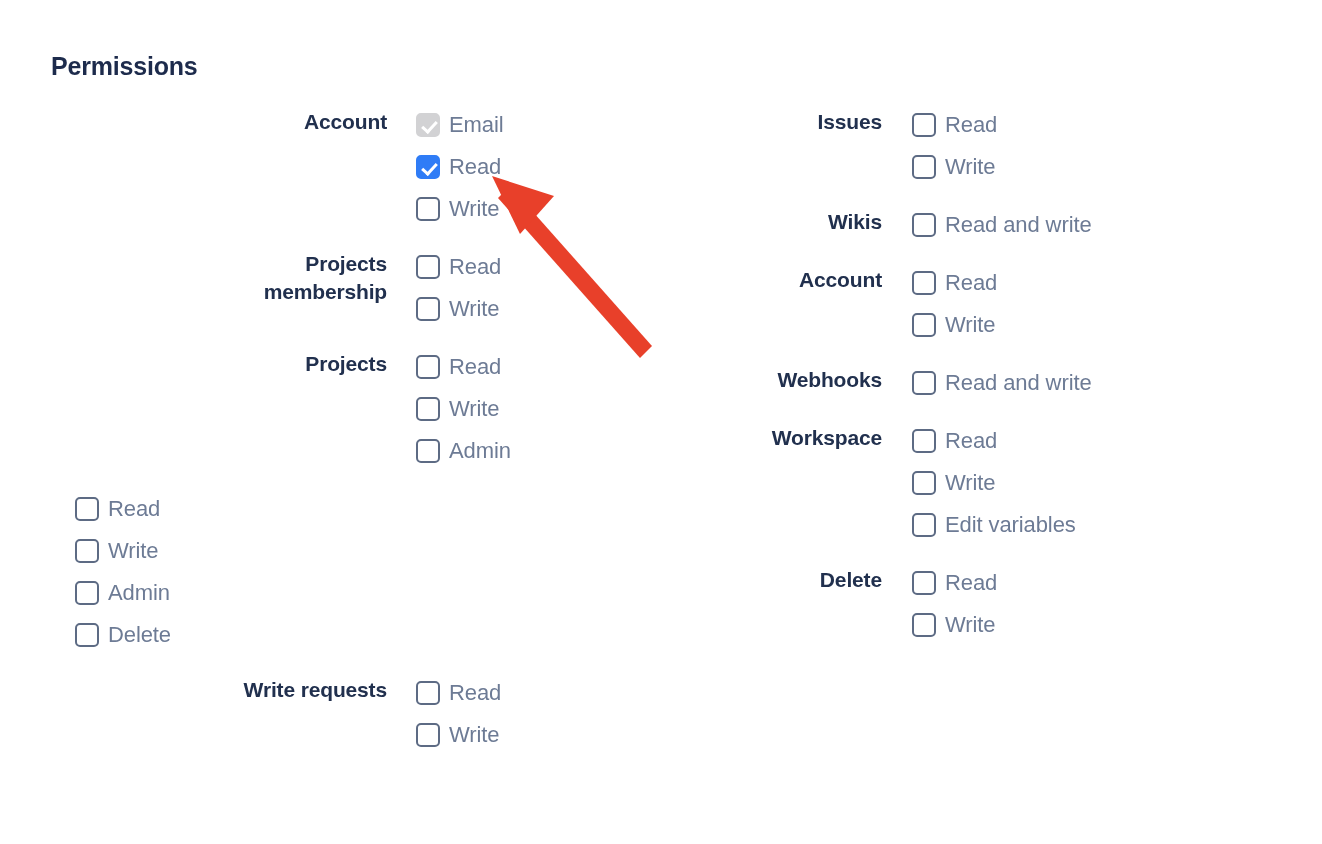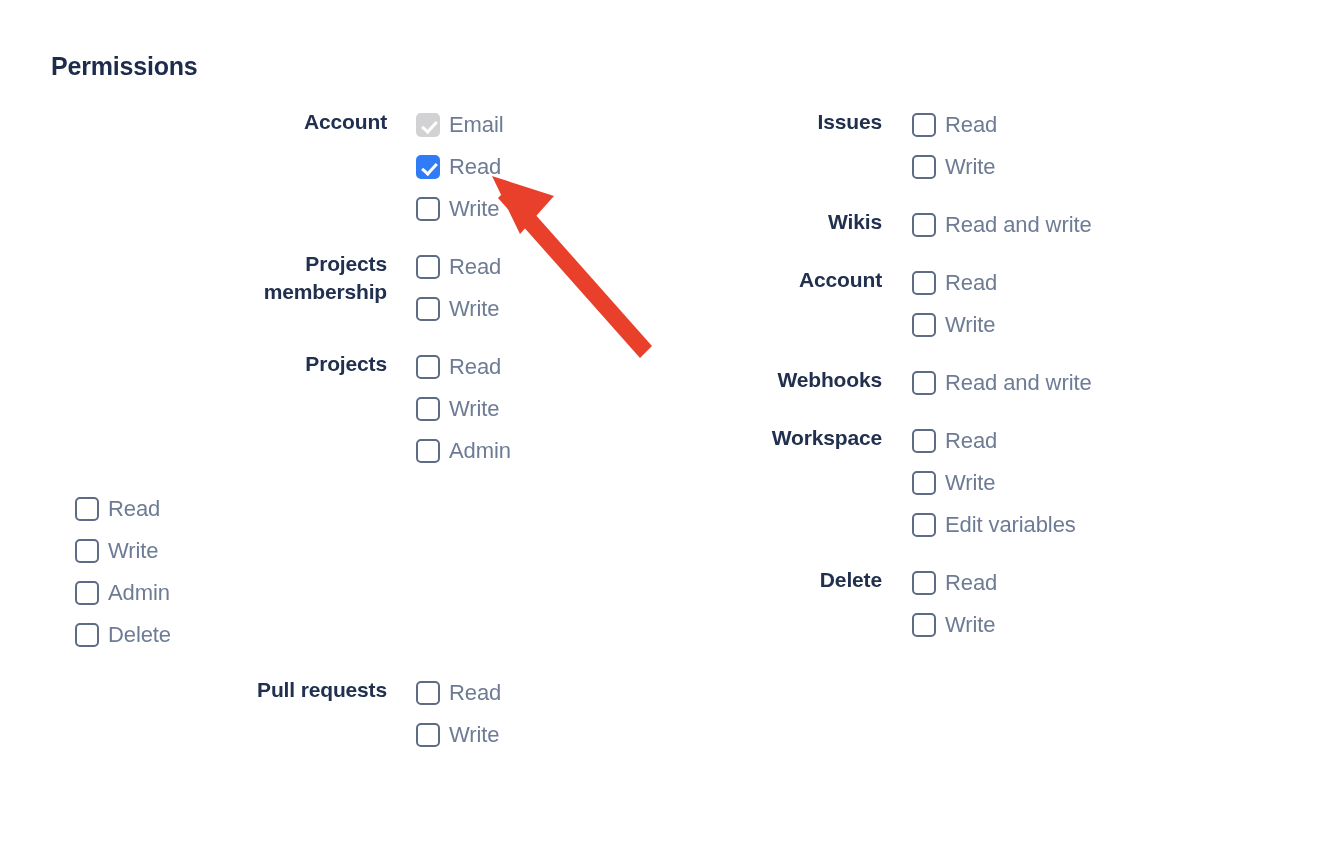"Pull requests" div.group-label { text: Pull -> Write }
